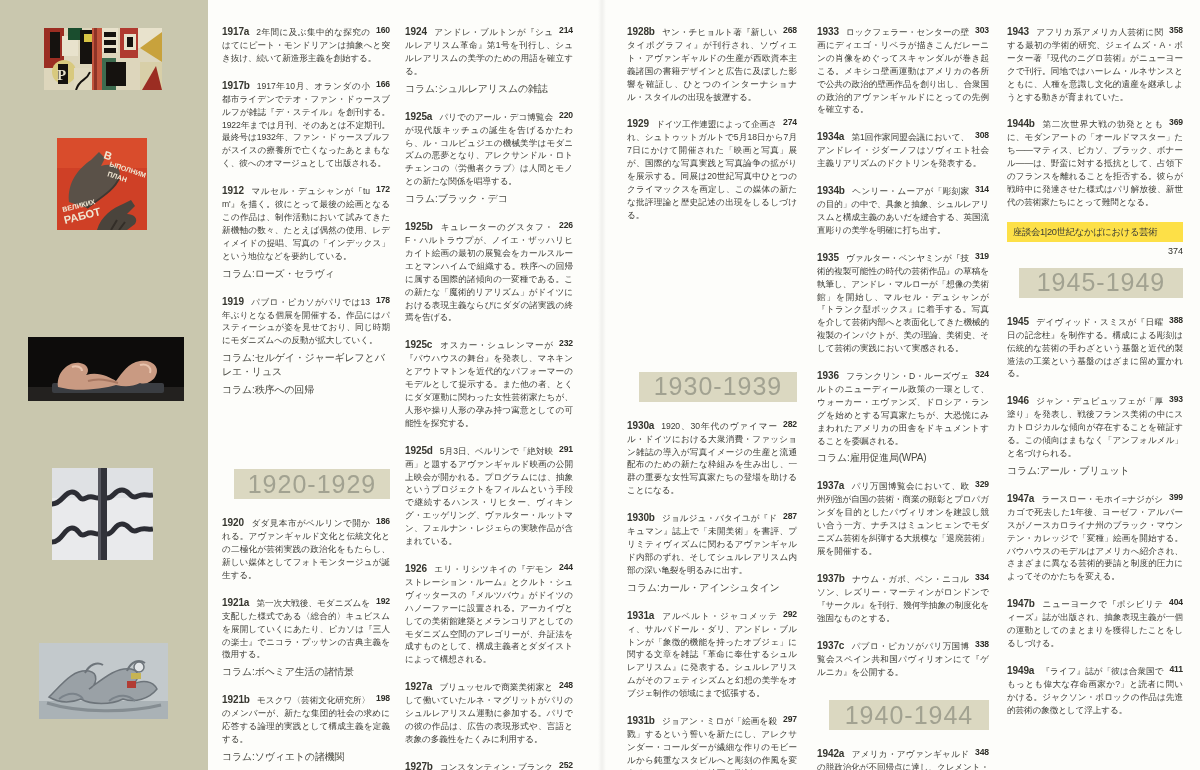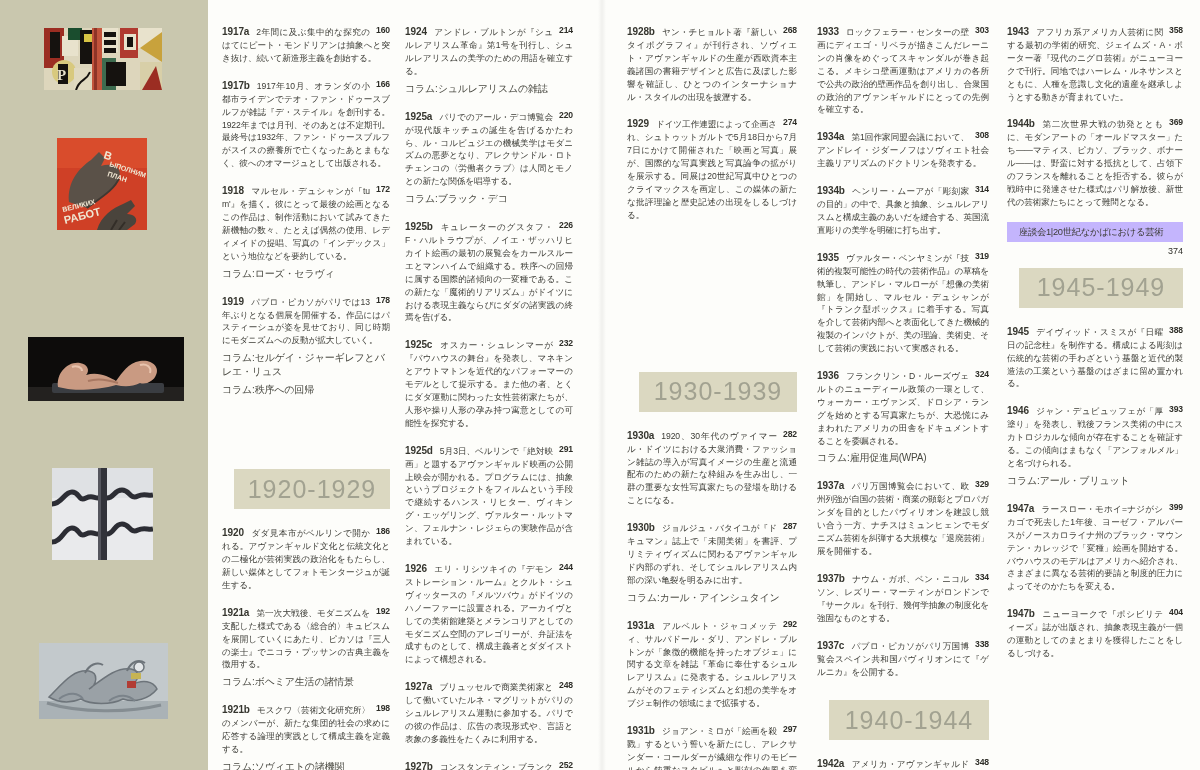"1918" span.year { text: 1918 -> 1912 }
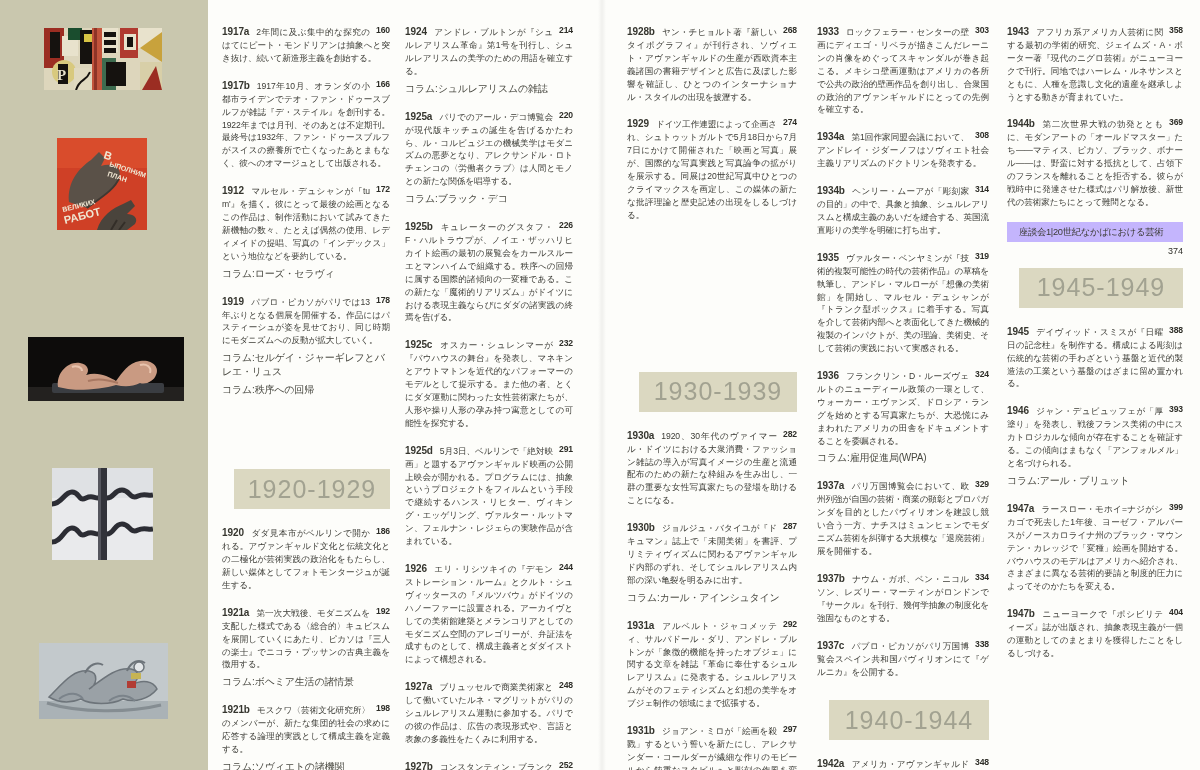"座談会1|20世紀なかばにおける芸術" .symposium { background: #c4b5fd -> #fde047; padding: 4px 5px 3px 12px -> 4px 5px 3px 6px }
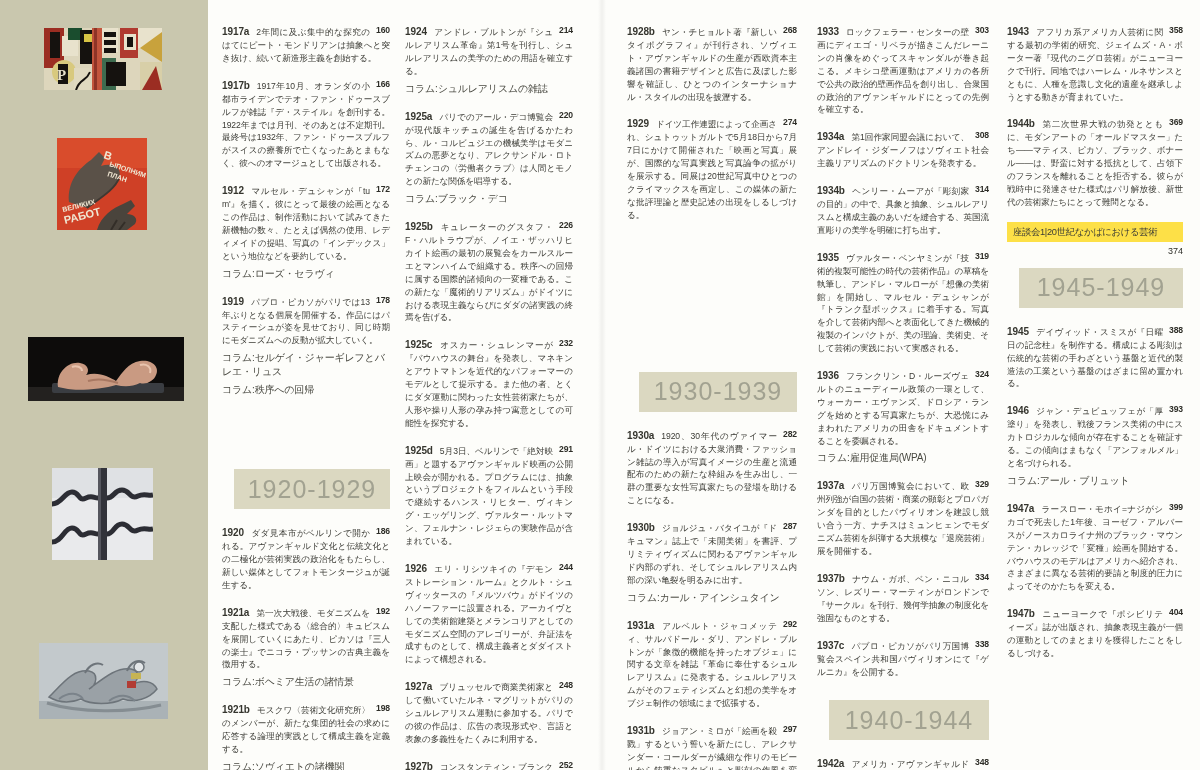"1945-1949" .decade { height: 40px -> 30px }
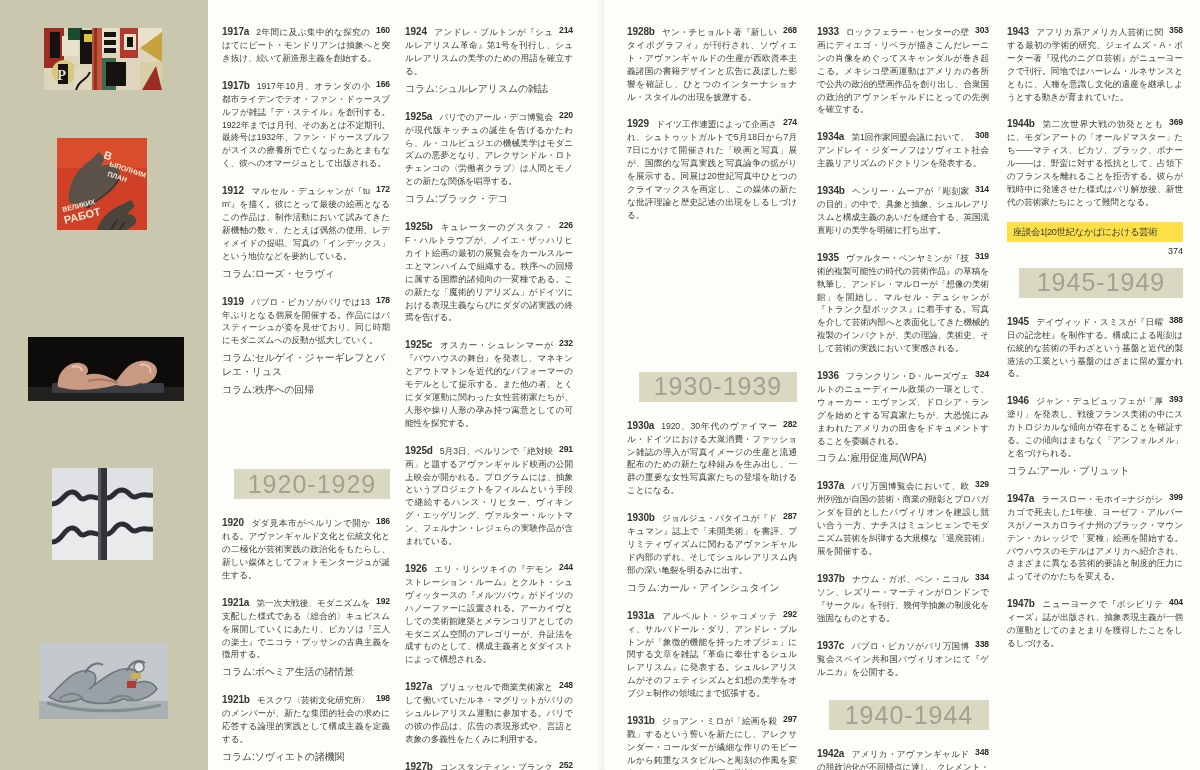"1949a" p.entry { html: none -> <p><span>1949a</span><span>411</span><span>『ライフ』誌が「彼は合衆国でもっとも偉大な存命画家か?」と読者に問いかける。ジャクソン・ポロックの作品は先進的芸術の象徴として浮上する。</span></p> }
